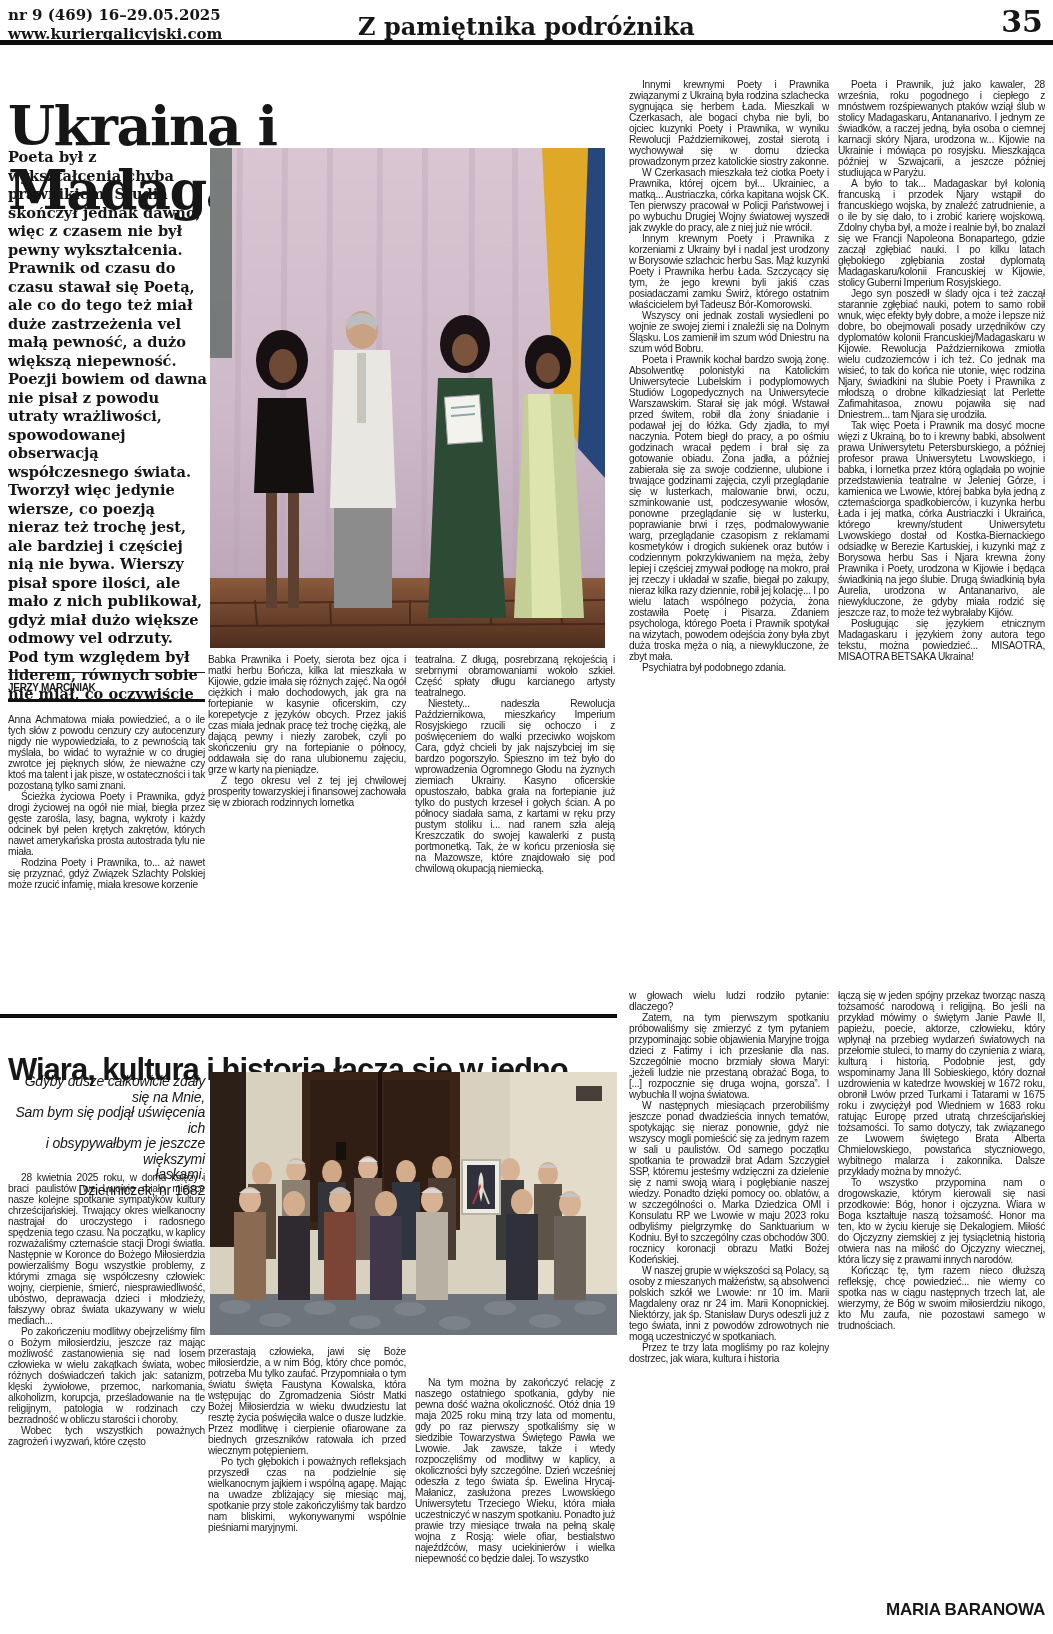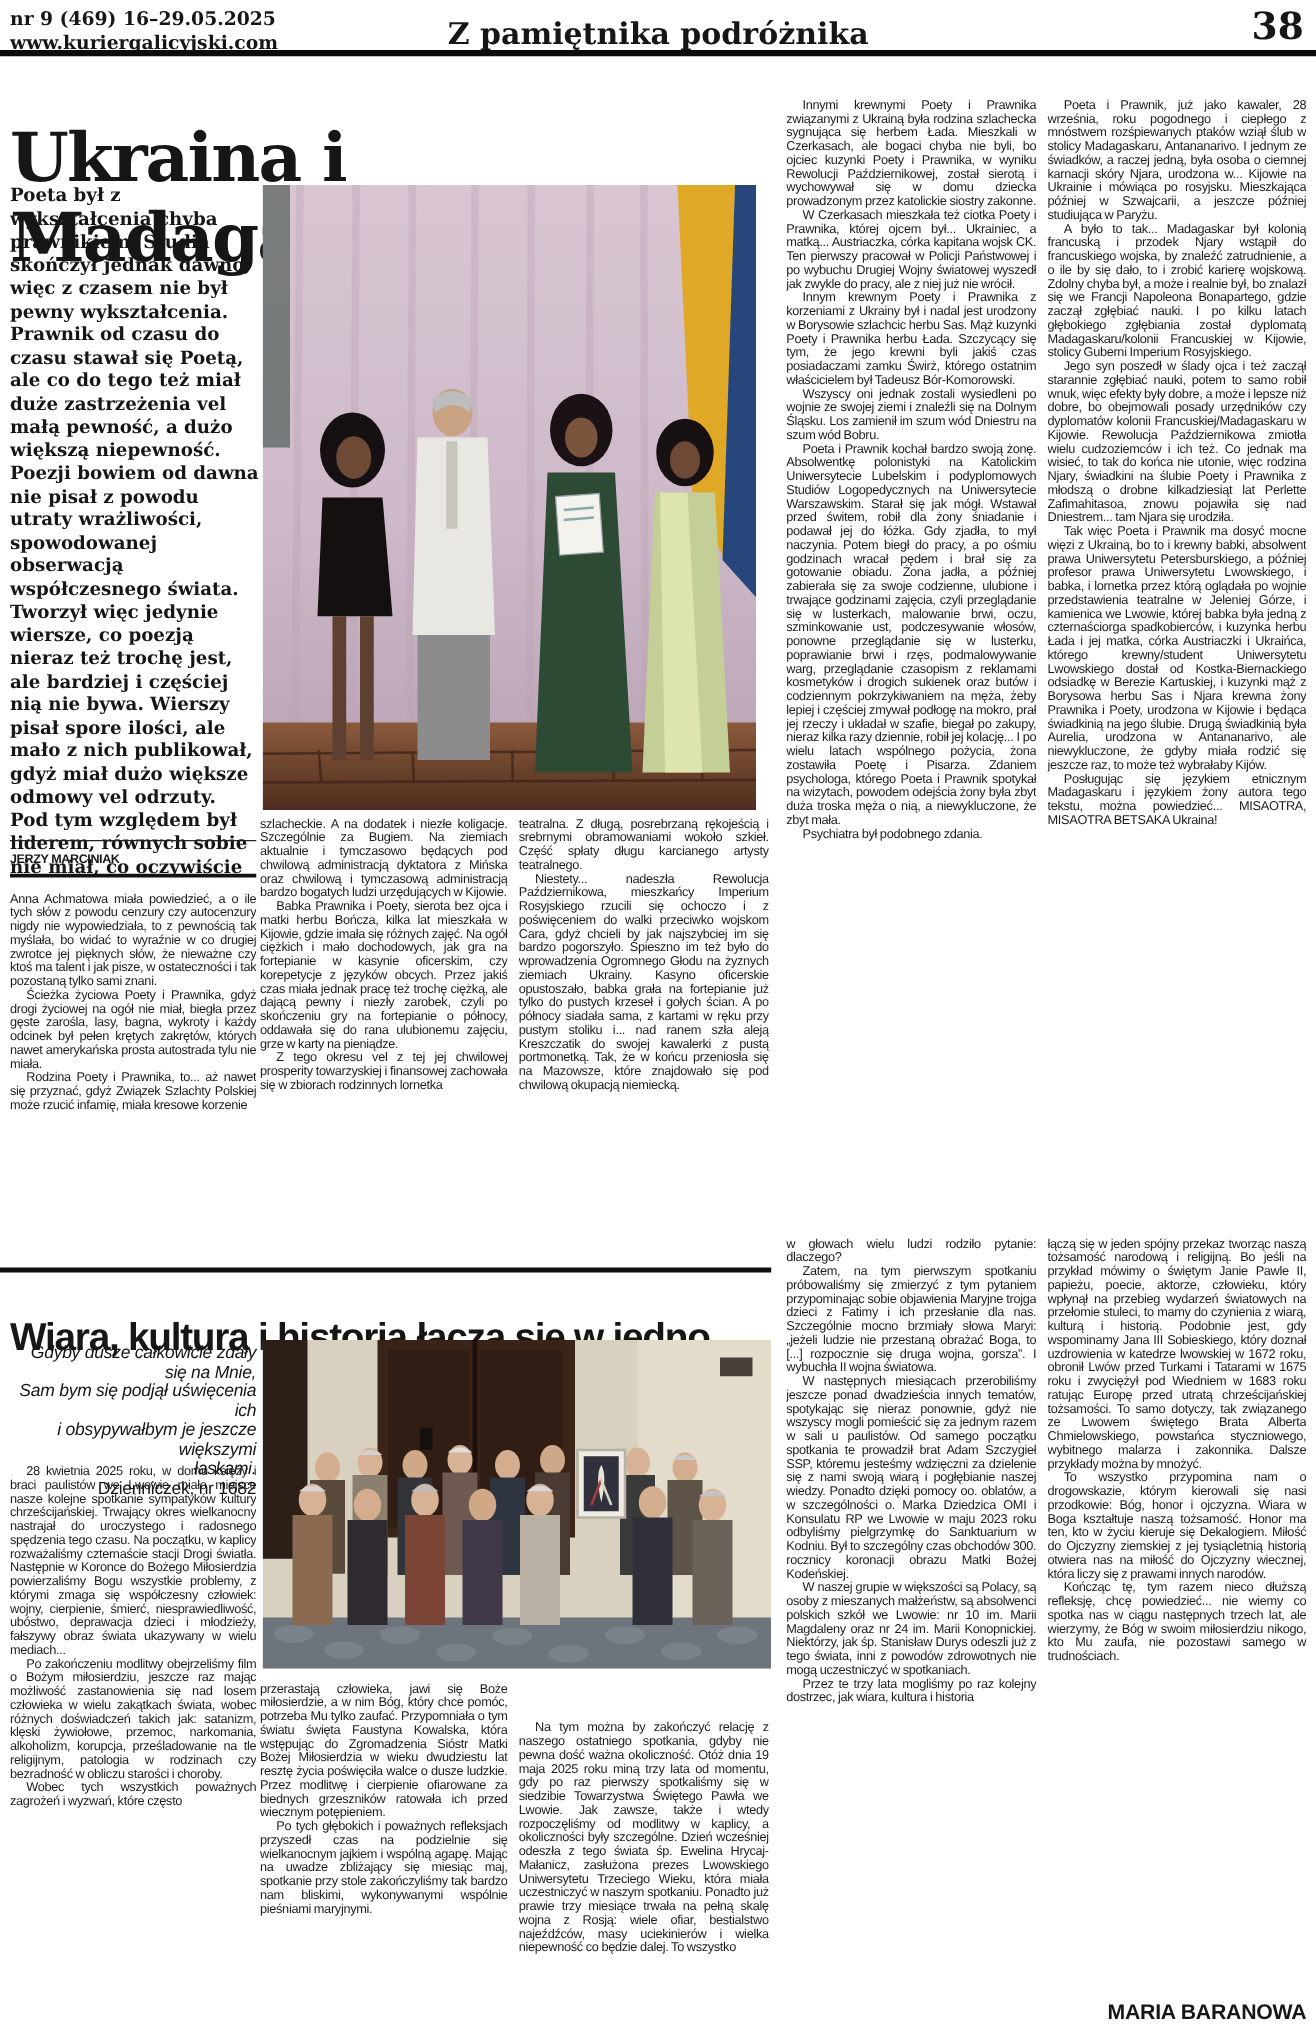"38" div.mast-page { text: 38 -> 35 }
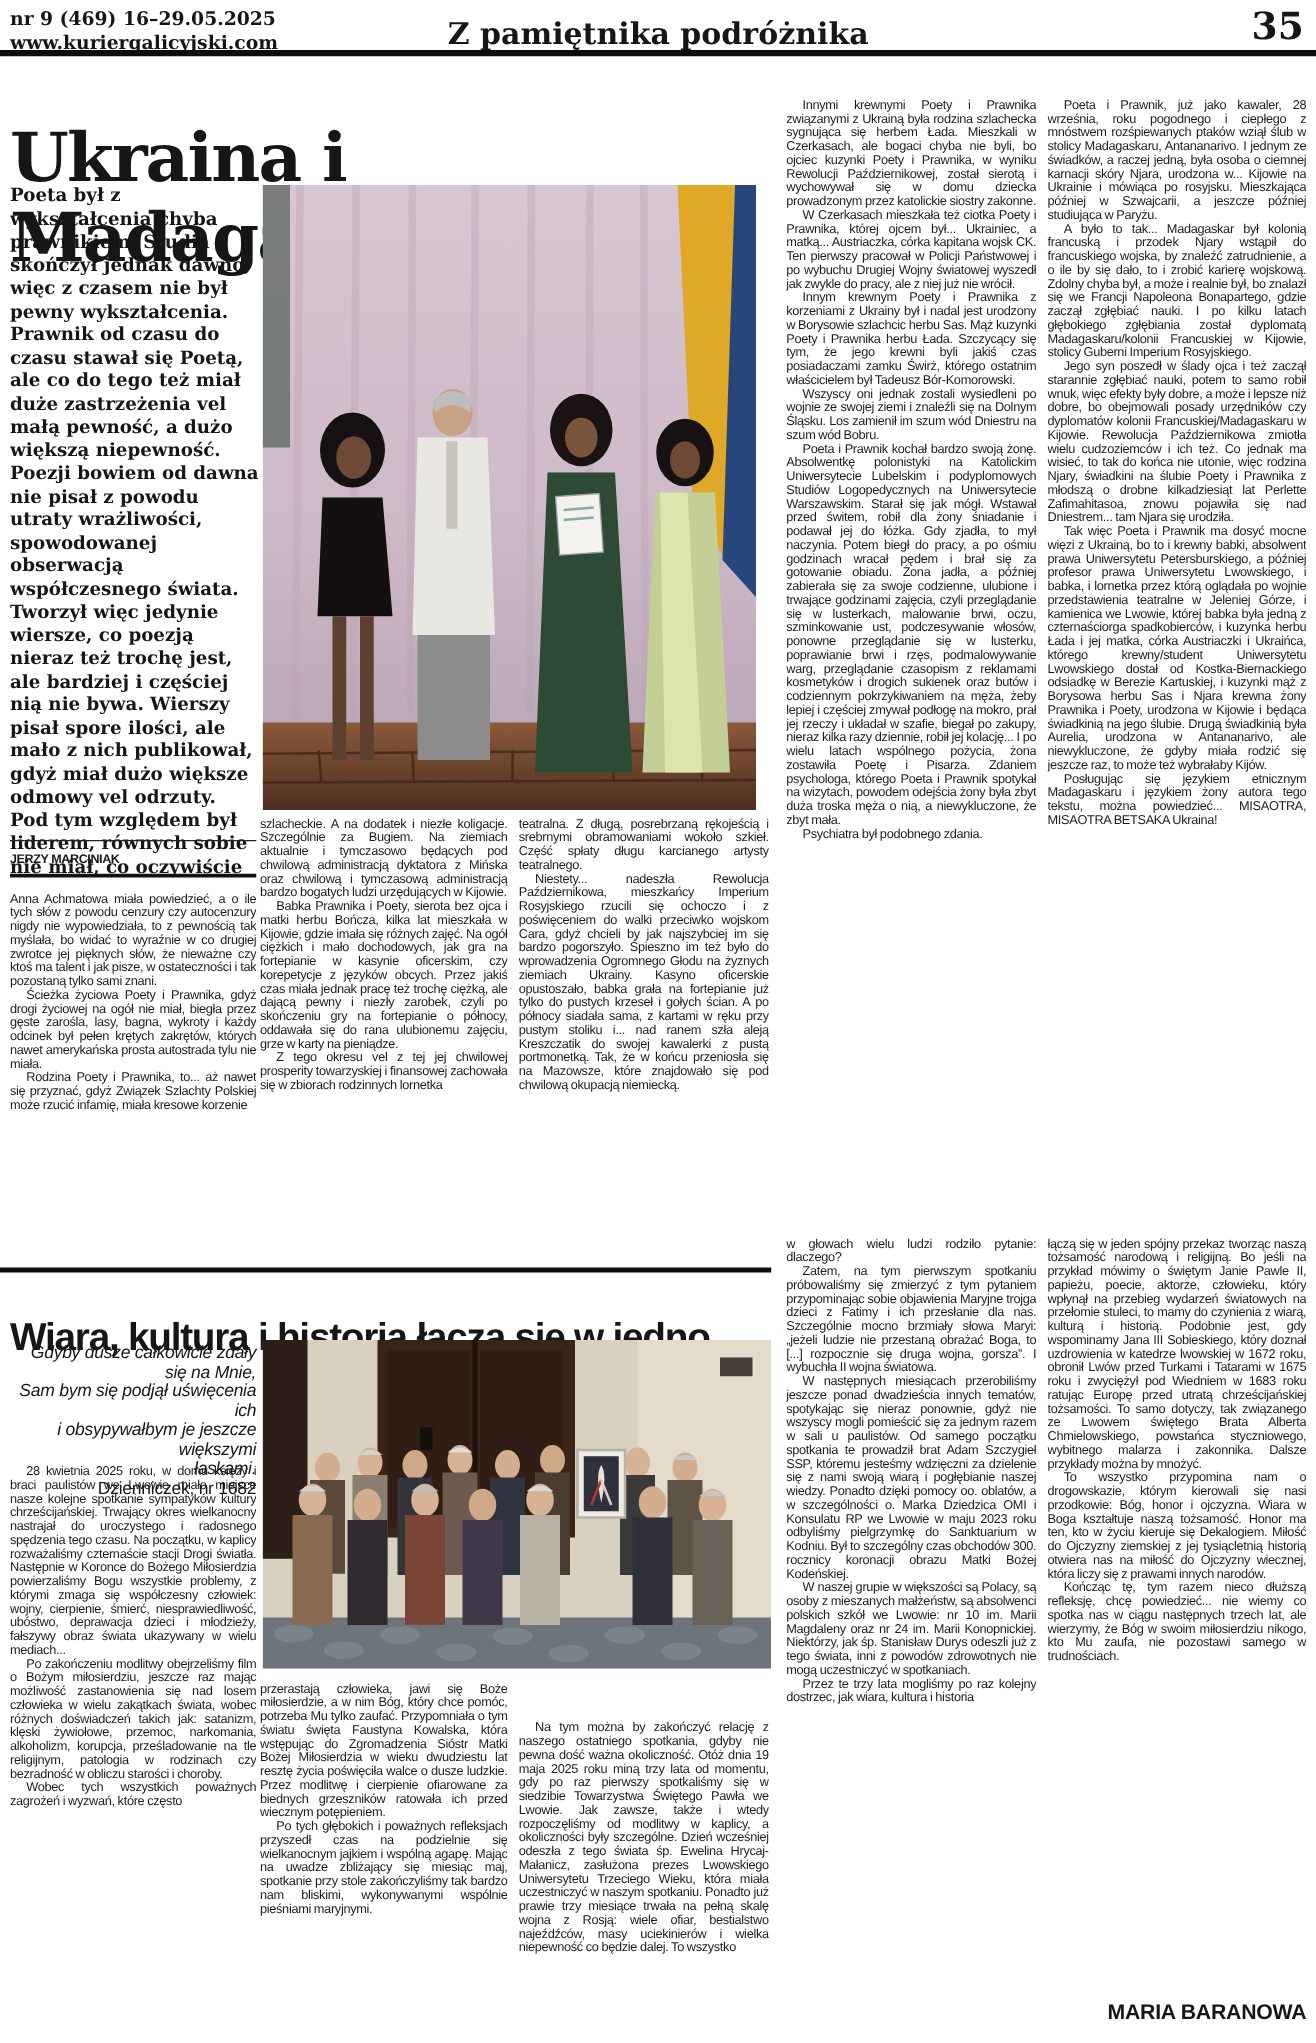"szlacheckie. A na dodatek i" p { html: <p>szlacheckie. A na dodatek i niezłe koligacje. Szczególnie za Bugiem. Na ziemiach aktualnie i tymczasowo będących pod chwilową administracją dyktatora z Mińska oraz chwilową i tymczasową administracją bardzo bogatych ludzi urzędujących w Kijowie.</p> -> none }
